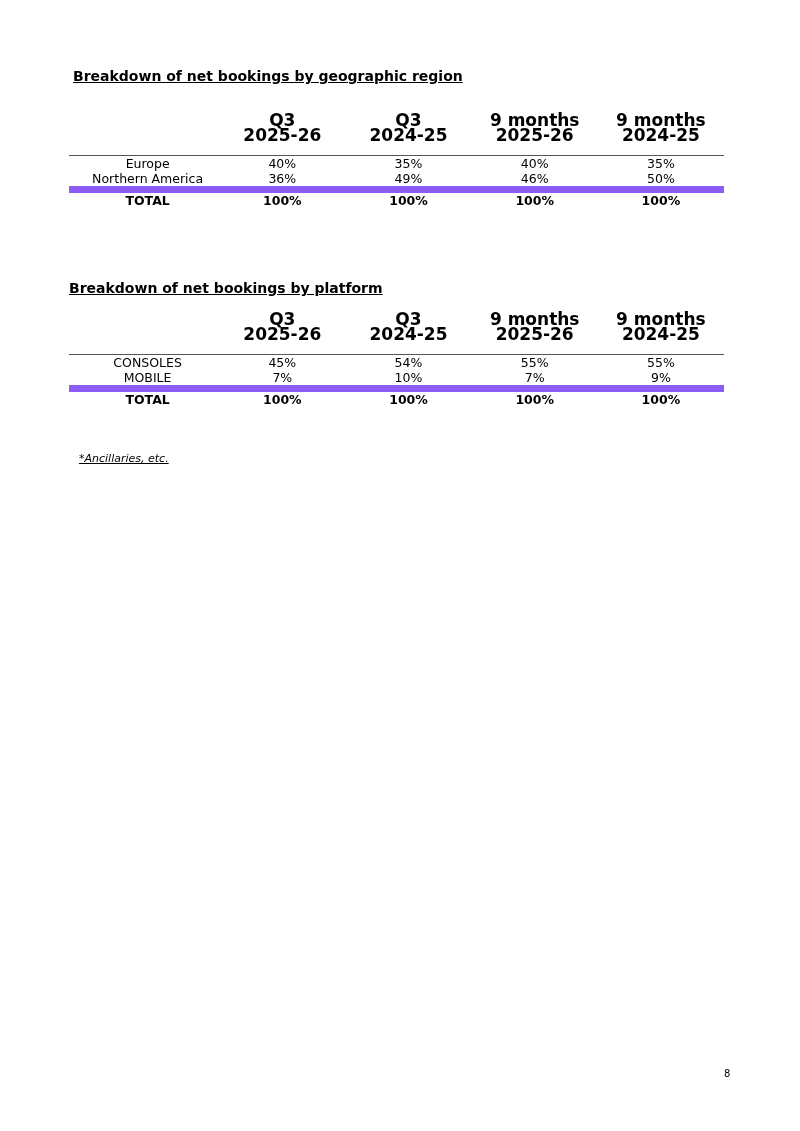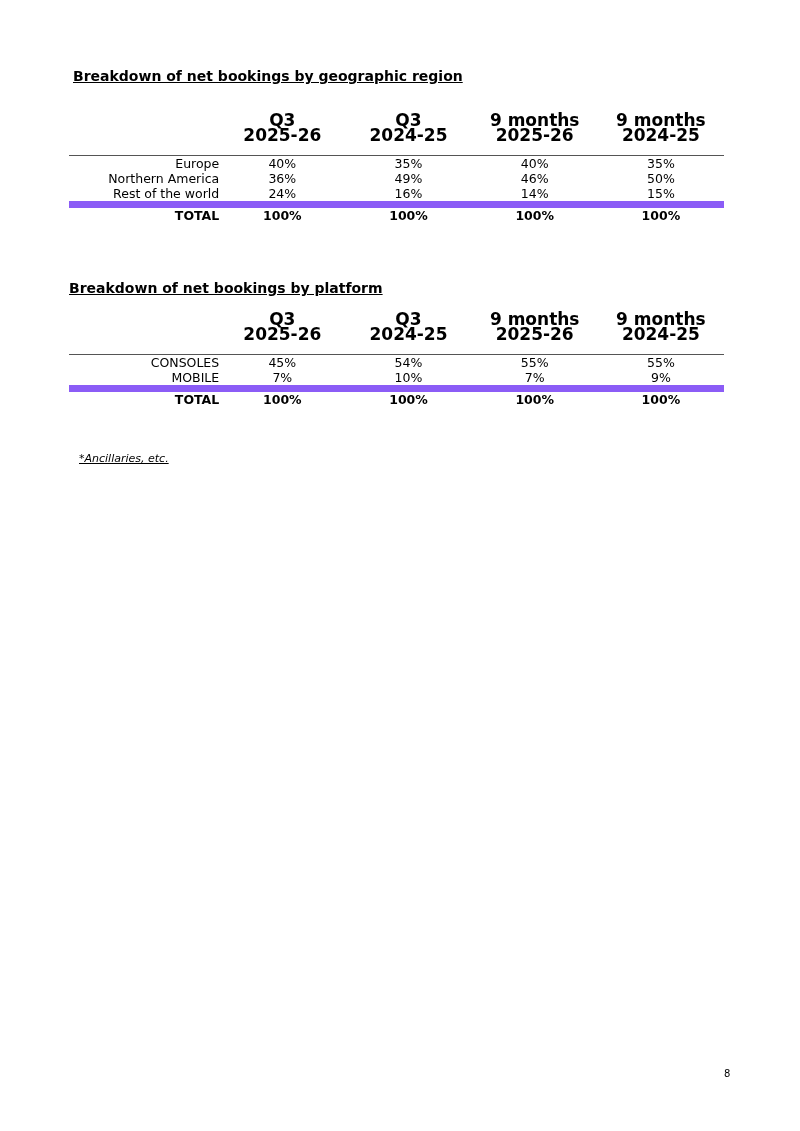"Europe" .tbl td.label { text-align: right -> center }
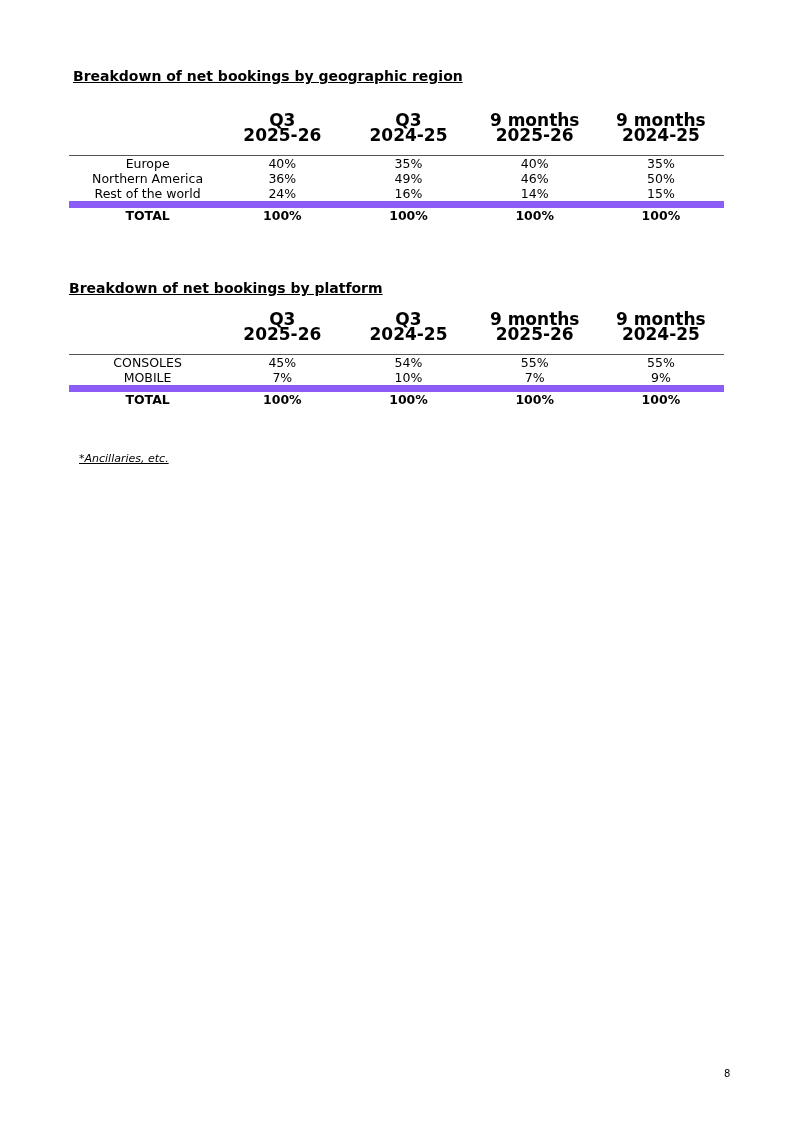"Rest of the world" tr { html: <tr> <td>Rest of the world</td> <td>24%</td> <td>16%</td> <td>14%</td> <td>15%</td> </tr> -> none }
